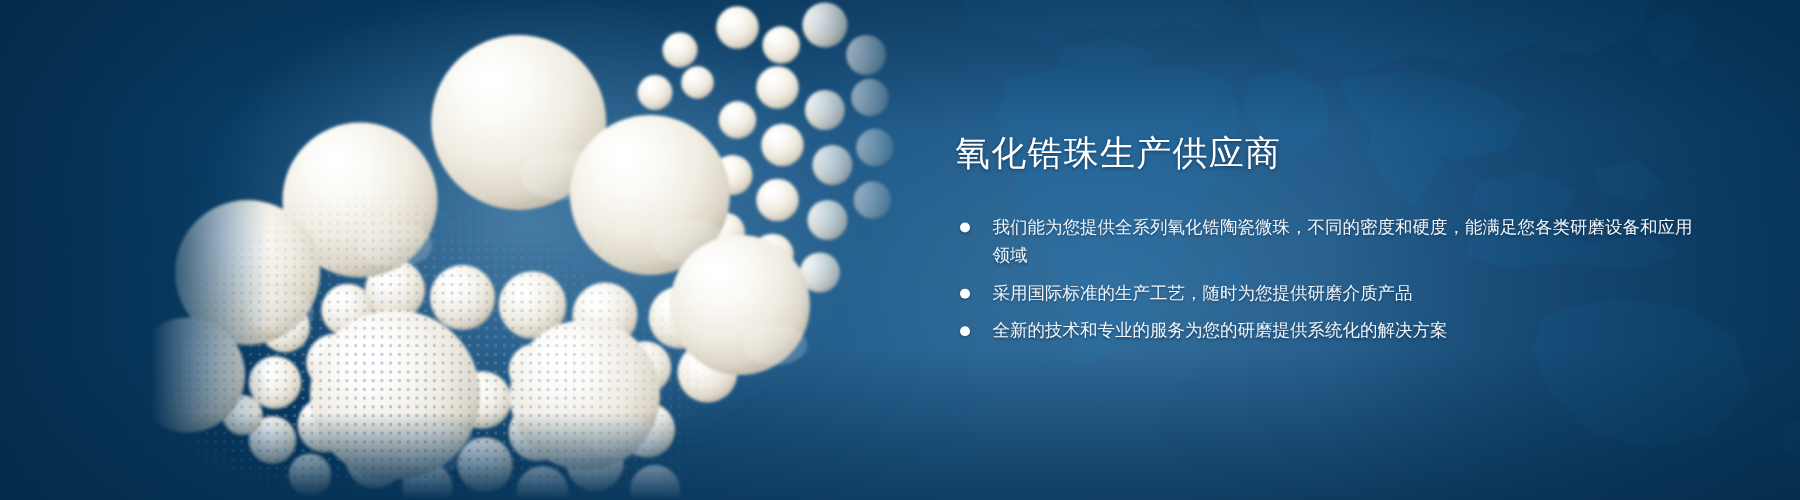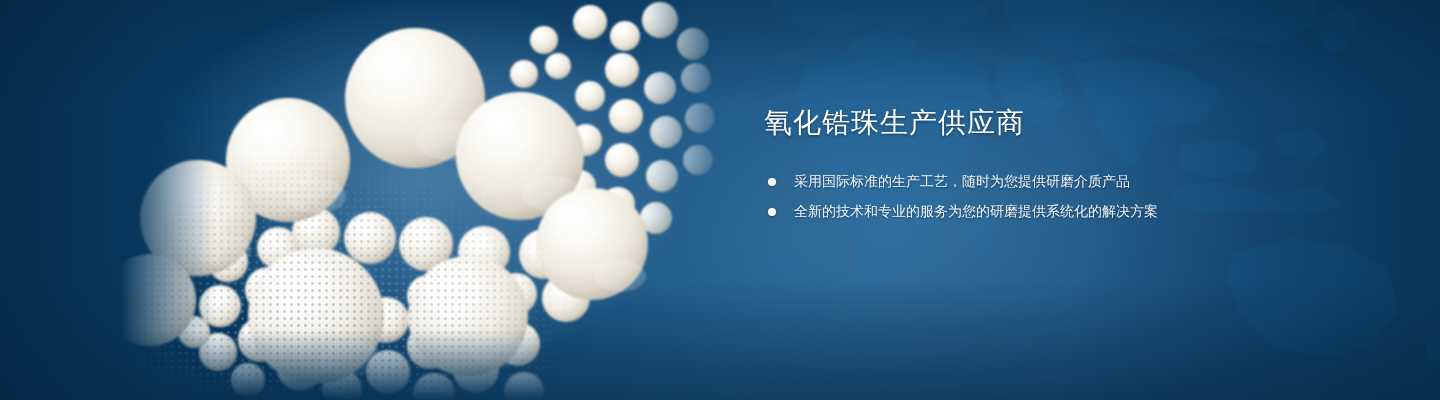"我们能为您提供全系列氧化锆陶瓷微珠，不同的密度和硬度，能满足您各类研磨设备和应用" li.bullet { html: none -> <li> <span></span> <span>我们能为您提供全系列氧化锆陶瓷微珠，不同的密度和硬度，能满足您各类研磨设备和应用领域</span> </li> }
